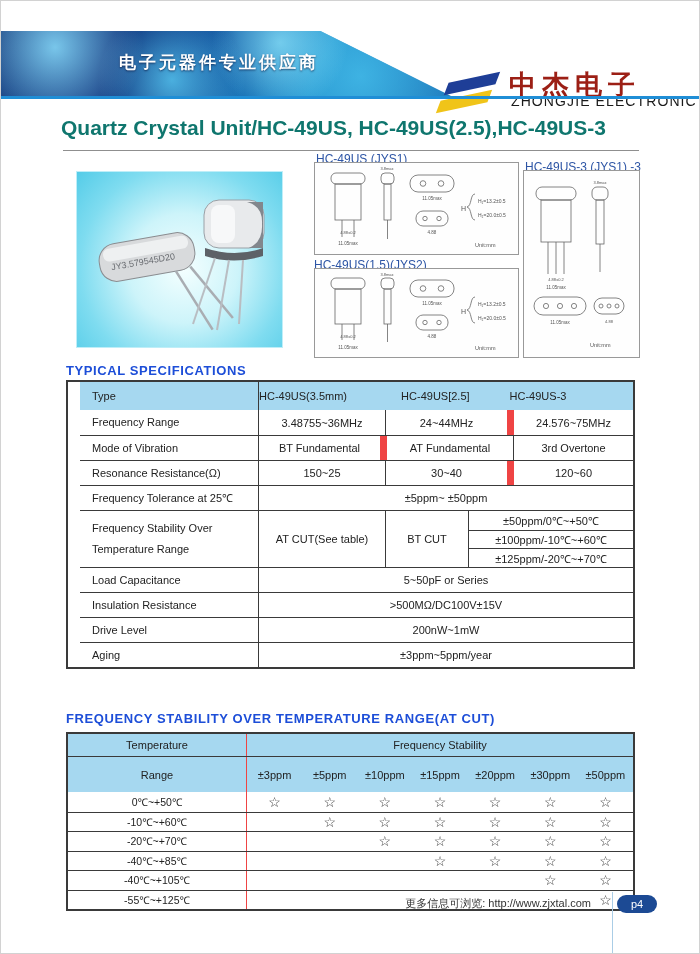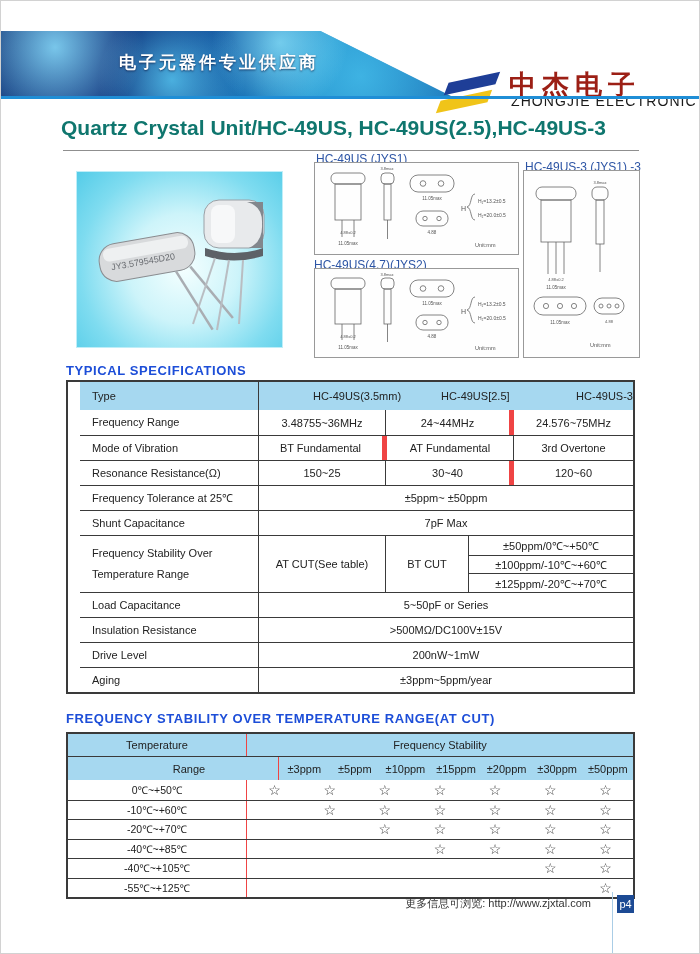"HC-49US(4.7)(JYS2)" div.panel-label { text: 4.7 -> 1.5 }
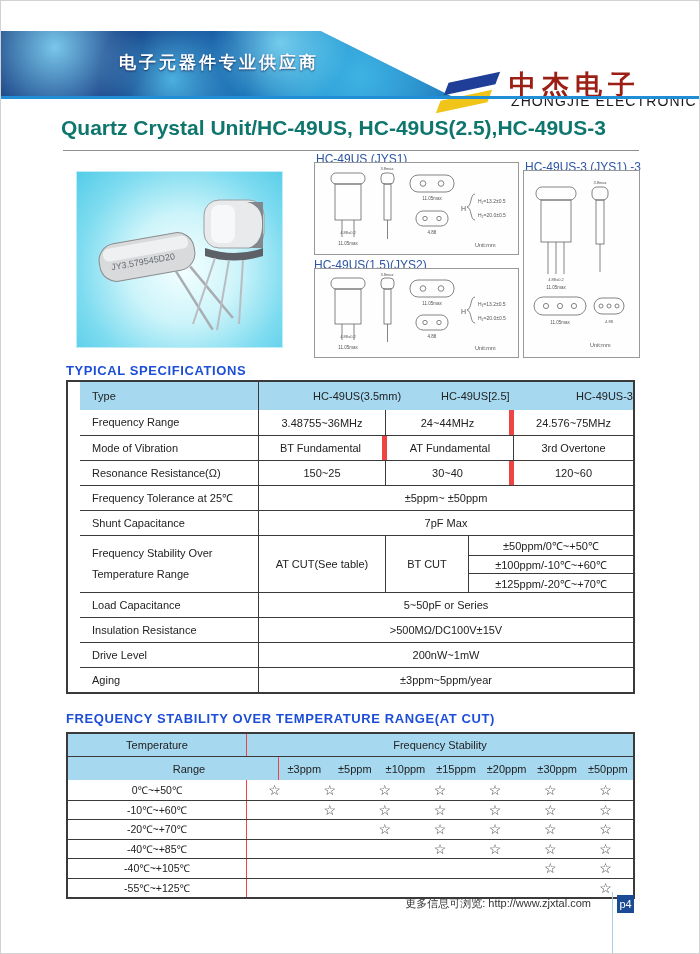"HC-49US(3.5mm)" .type-area span { text-align: right -> left }
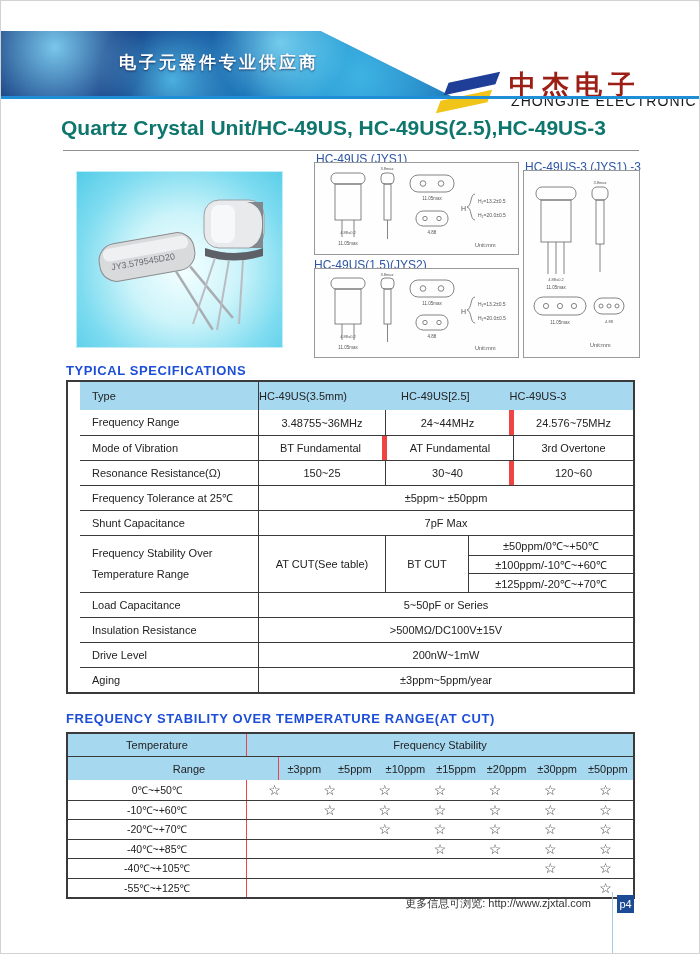"24~44MHz" .c1 { border-right: 5px solid #ef4444 -> 7px solid #ef4444 }
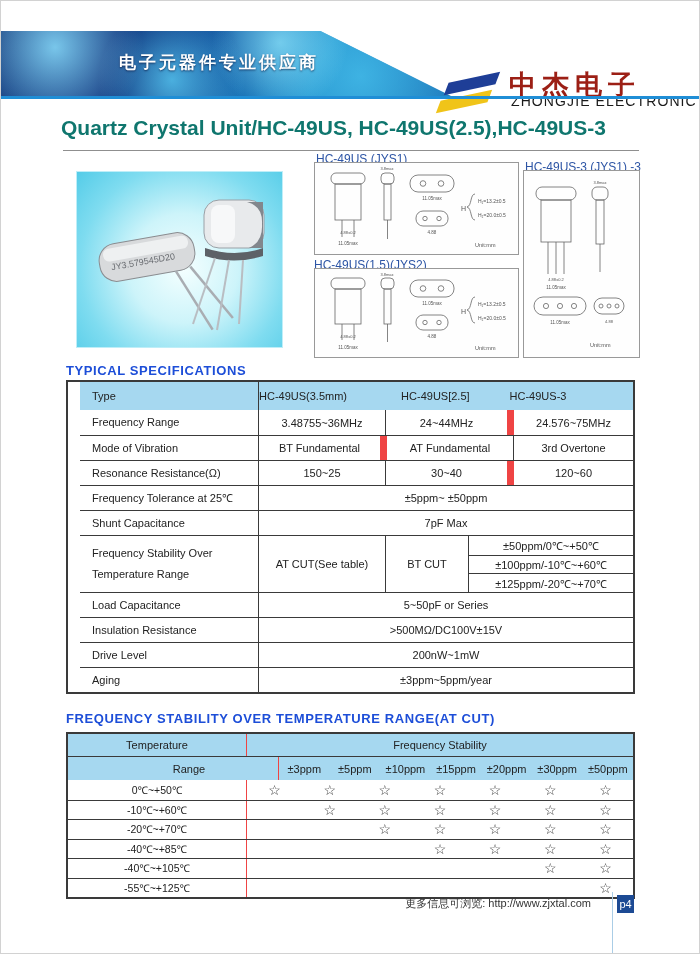"Shunt Capacitance" div.trow { html: <div> <div> <div>Shunt Capacitance</div> </div> <div>7pF Max</div> </div> -> none }
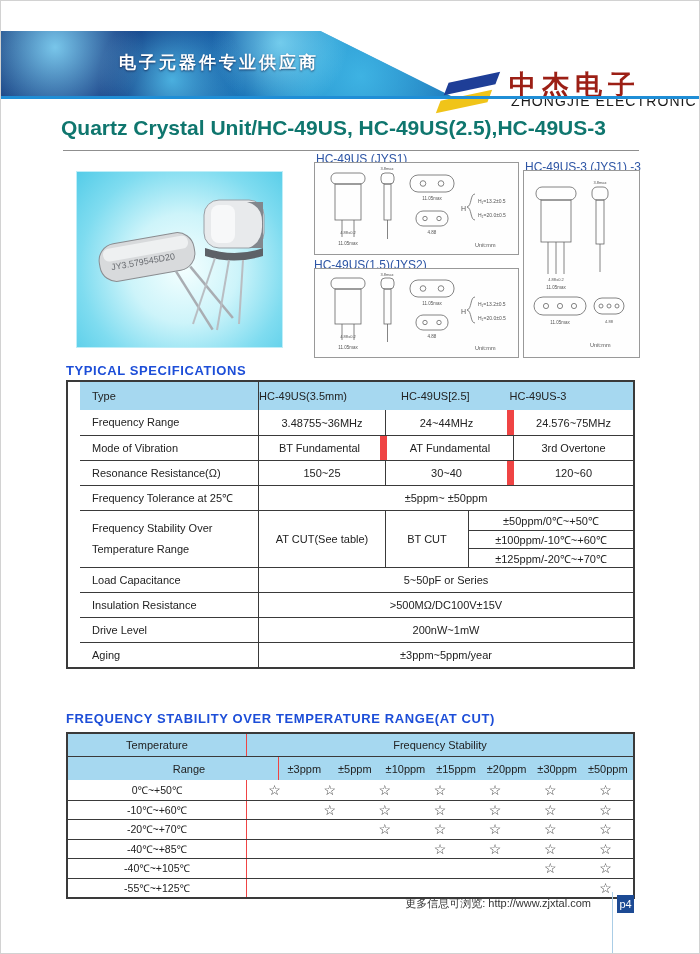"Range" .fs-h2 { height: 24px -> 36px; padding-left: 32px -> none }
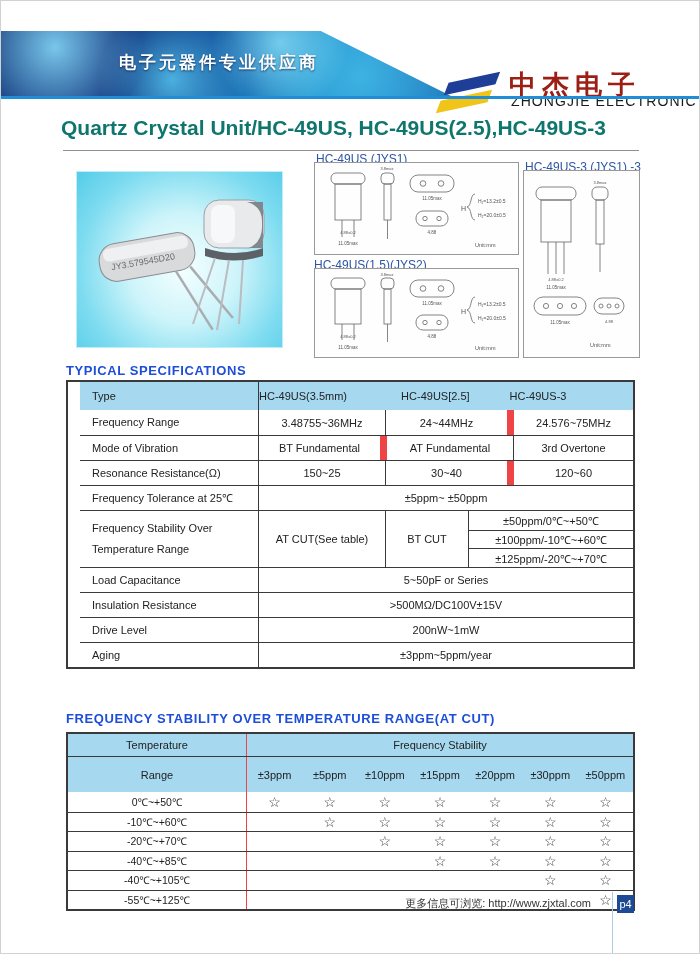"p4" .page-badge { border-radius: none -> 9px; width: 17px -> 40px }
